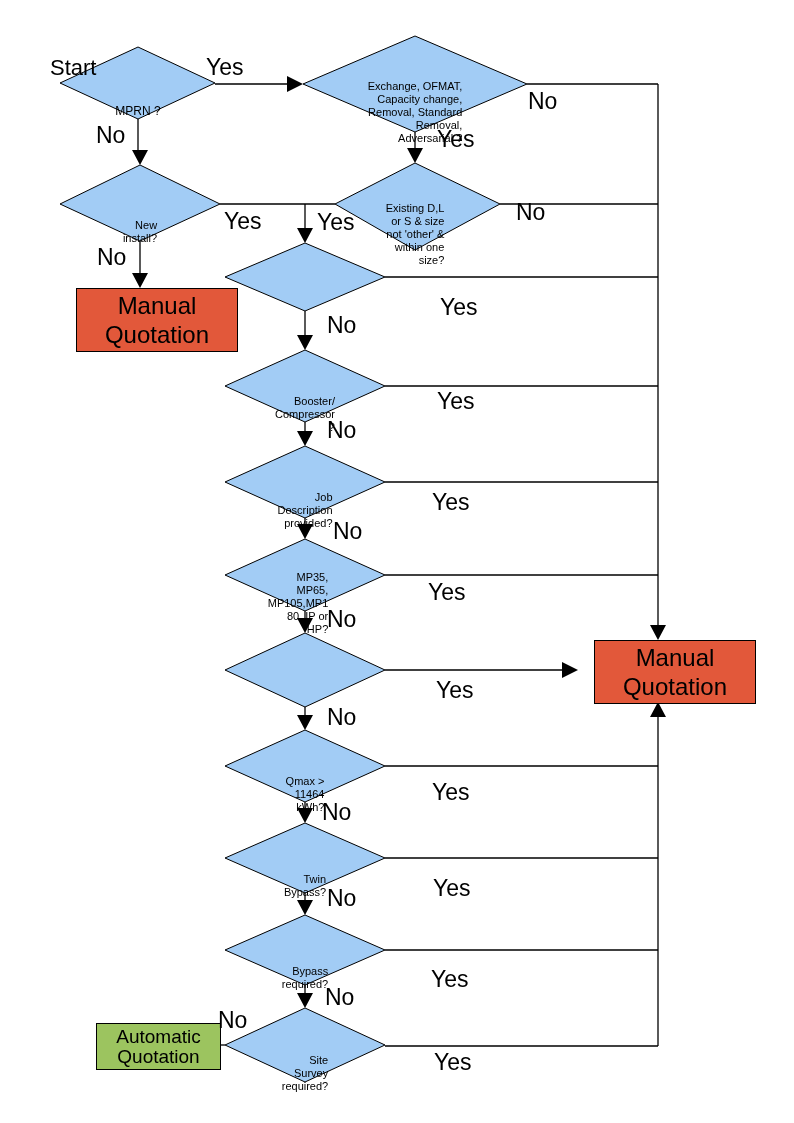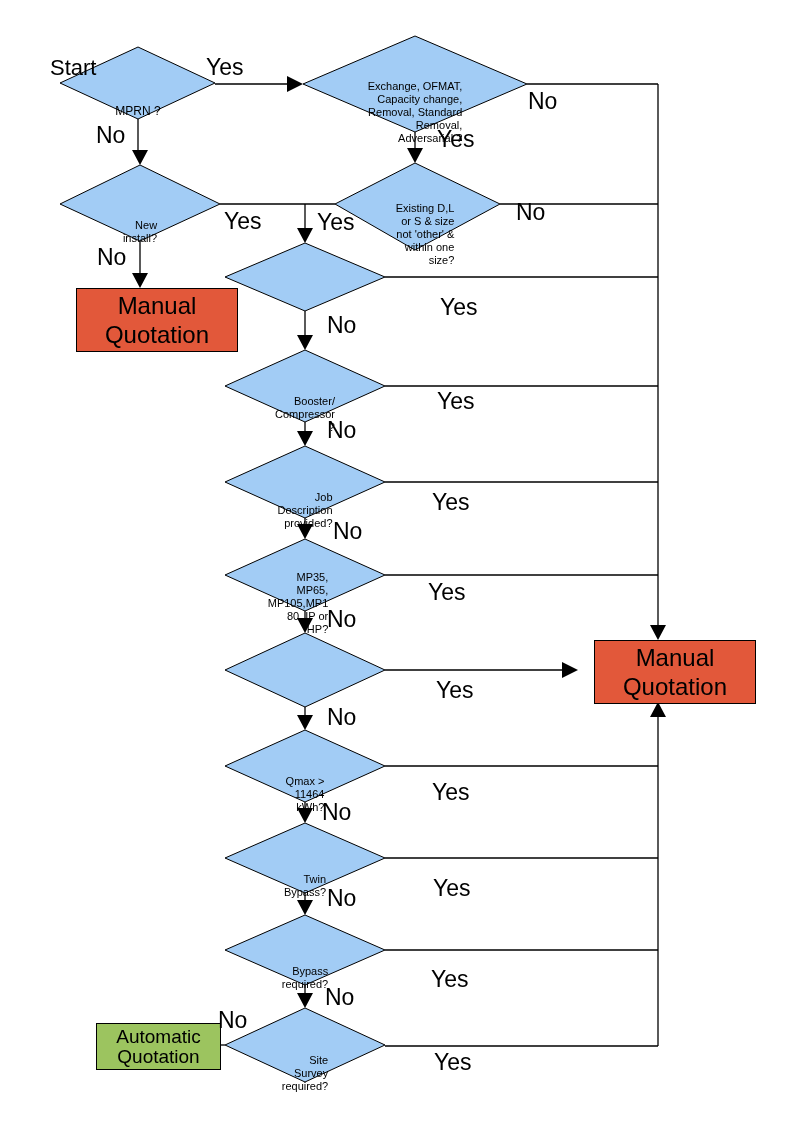"Existing D,L" div.node-text { left: 365px -> 355px }
